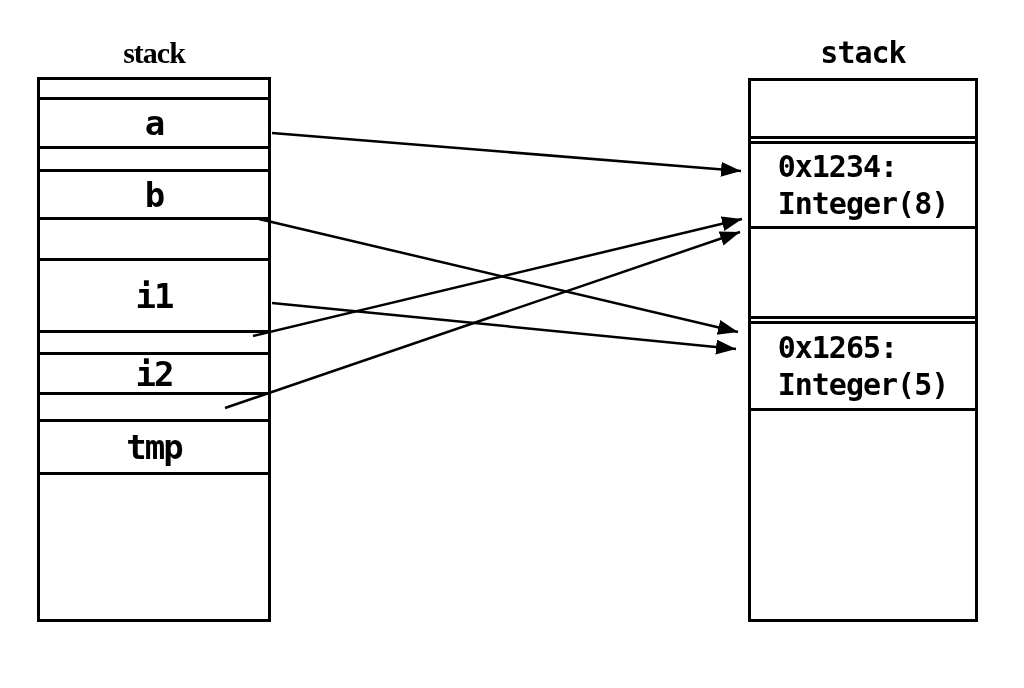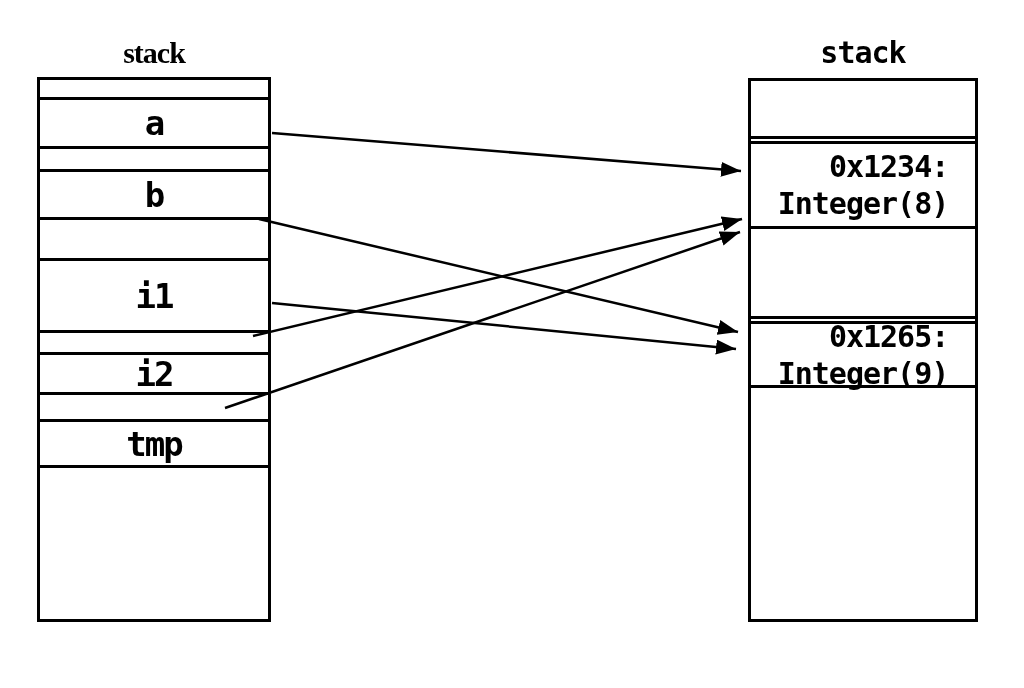"0x1234:" .heap-text { align-items: flex-end -> flex-start }
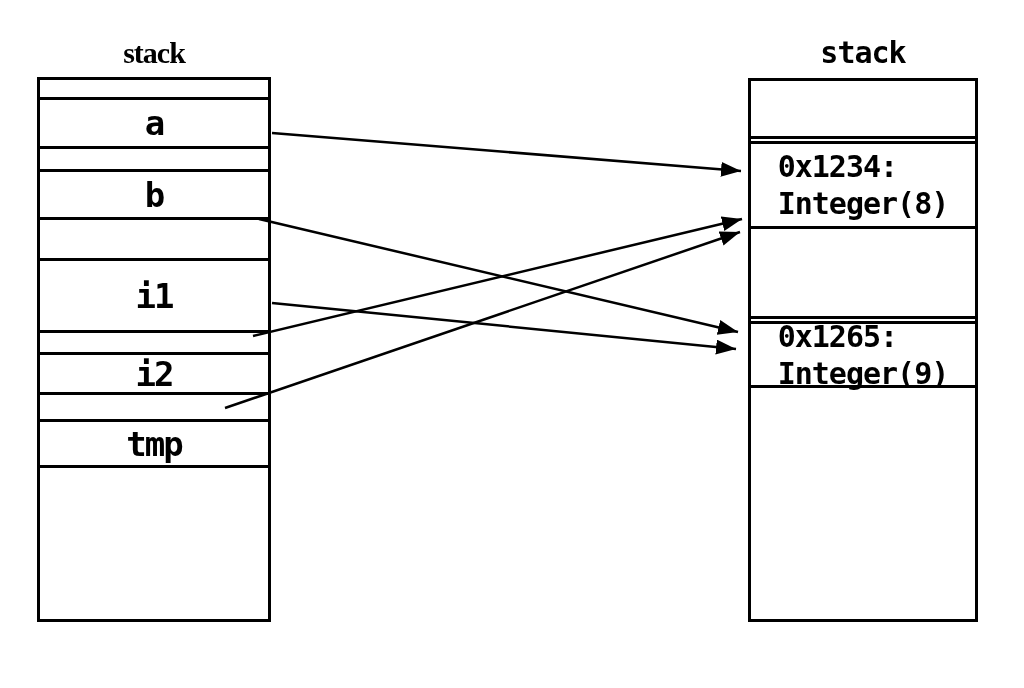"0x1265:" div.row { height: 64px -> 87px }
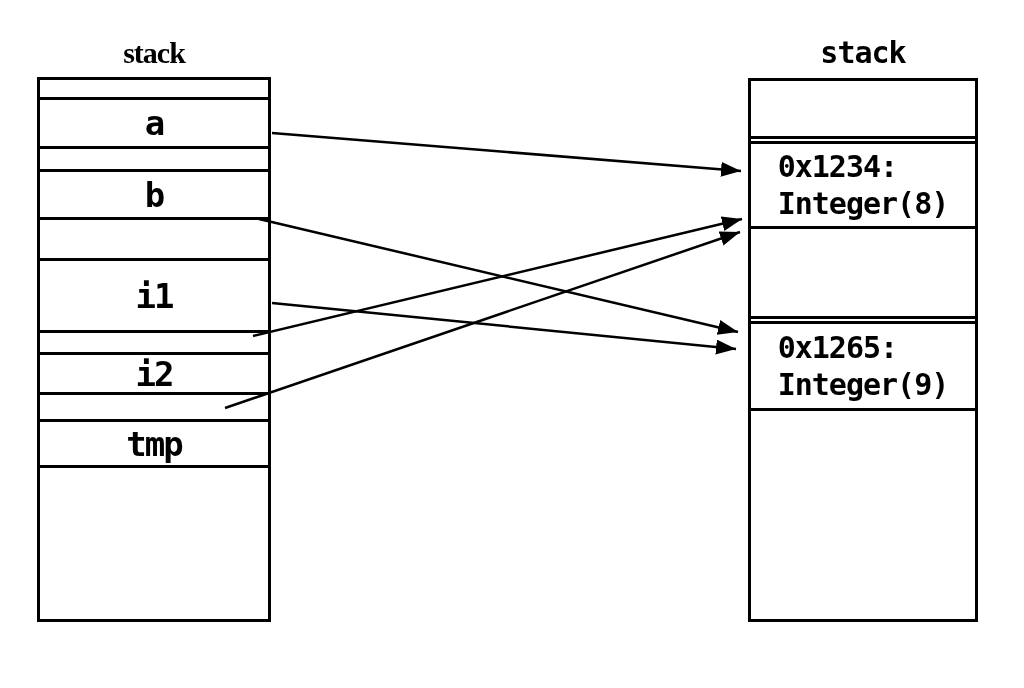"Integer(9)" span { text: 9 -> 5 }
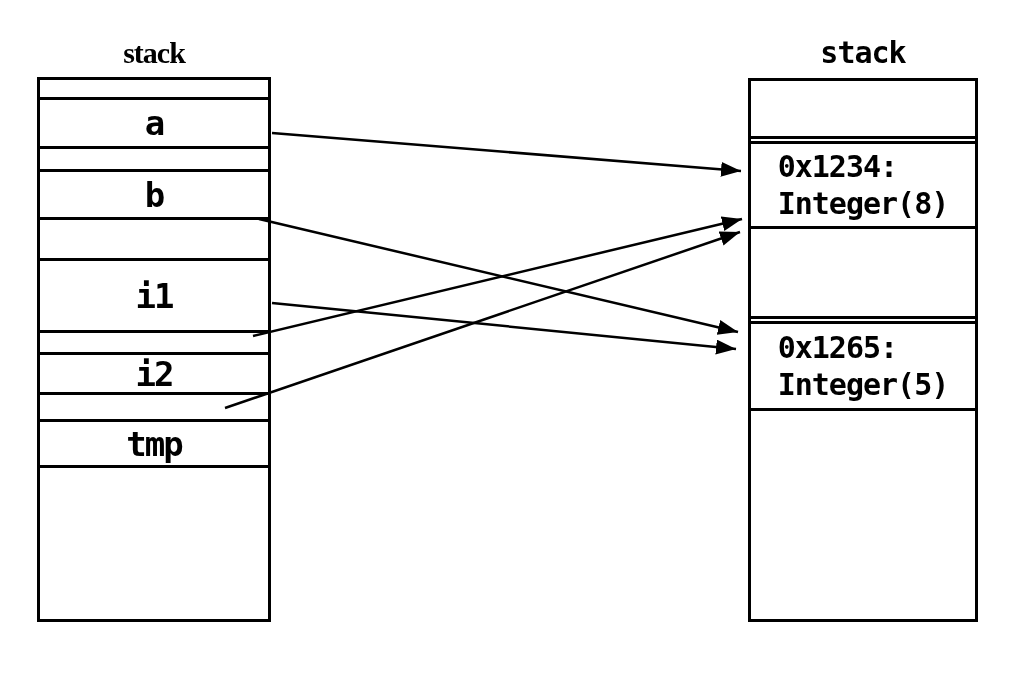"tmp" div.row { height: 46px -> 53px }
